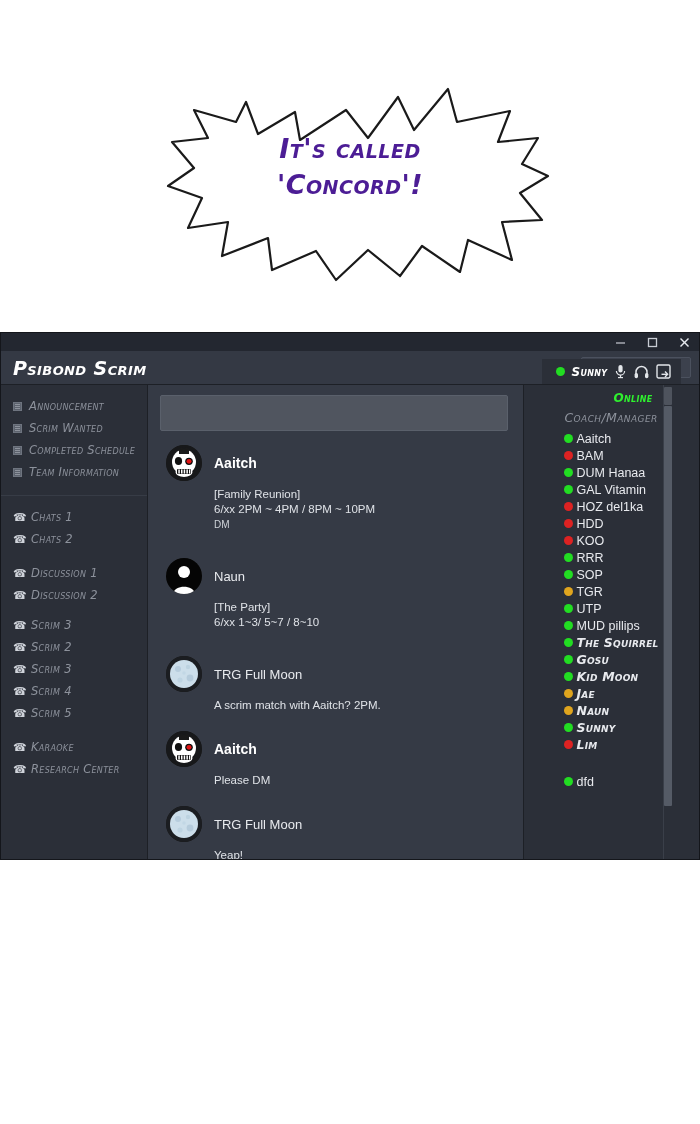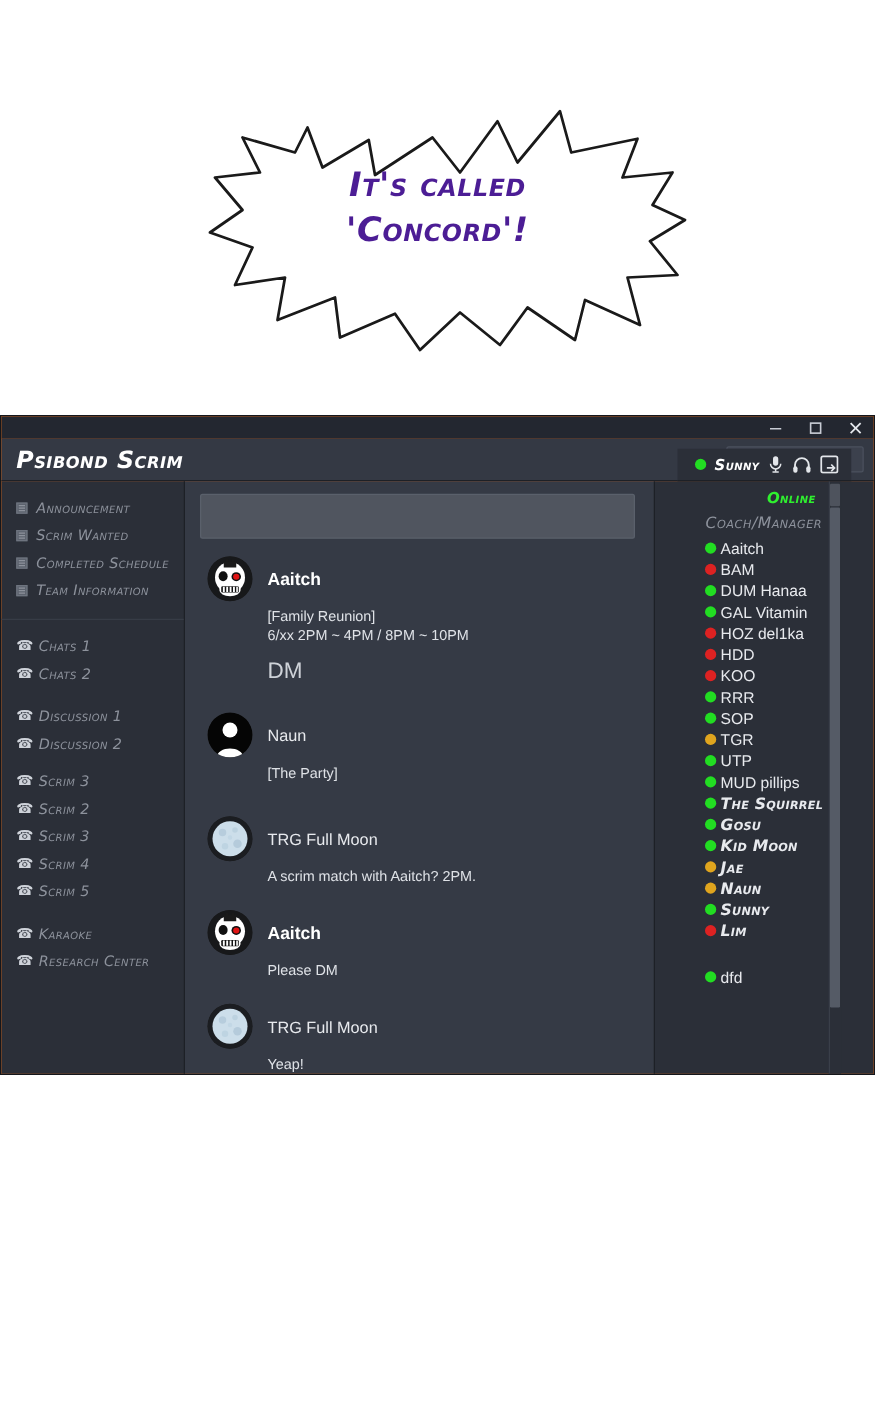"Psibond Scrim" .app-window { background: #f97316 -> #701a75 }
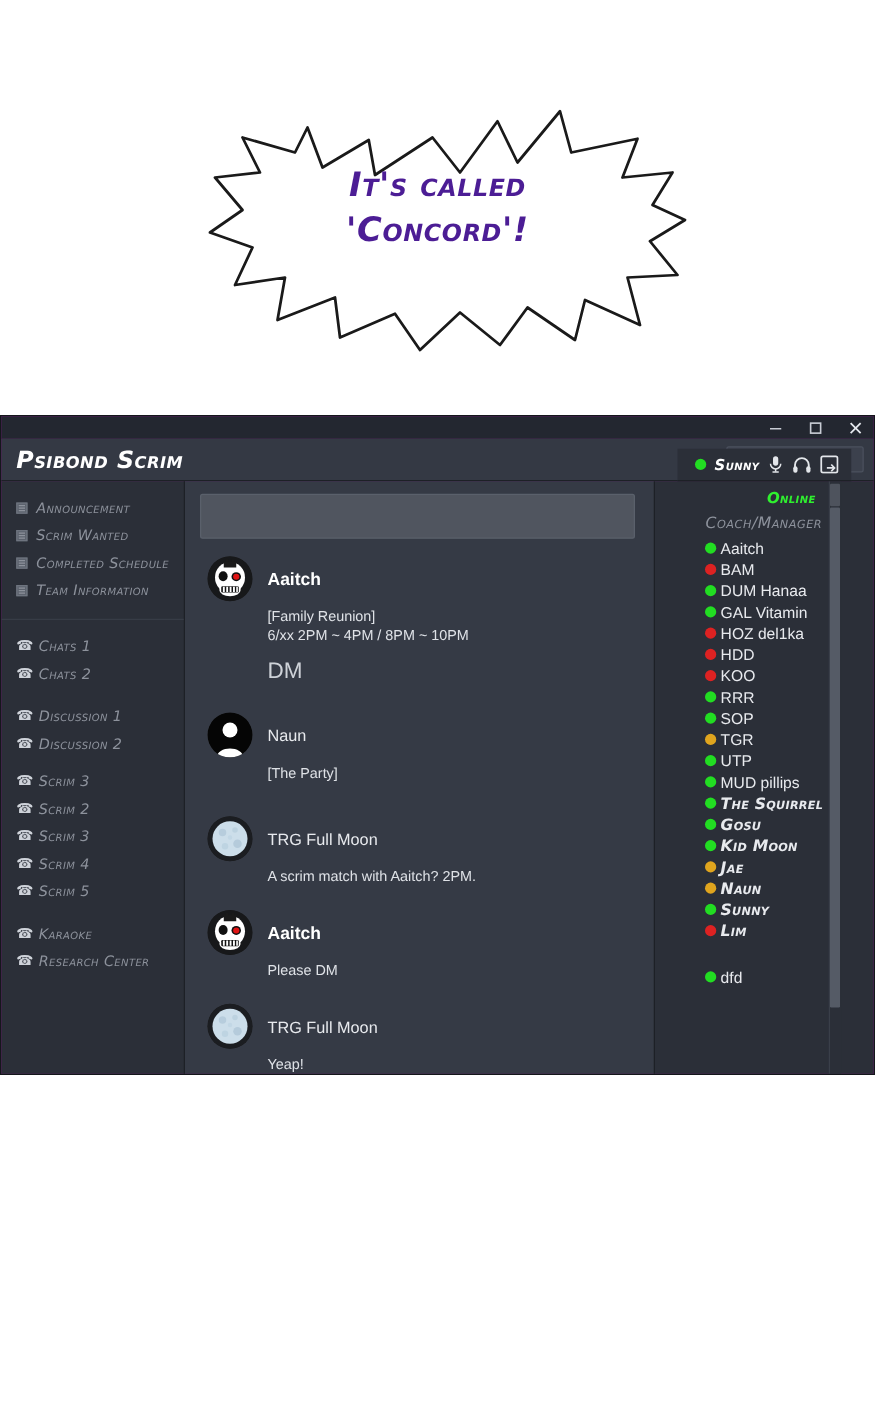"DM" .msg-body .dm { font-size: 18px -> 10px; margin-top: 12px -> 0 }
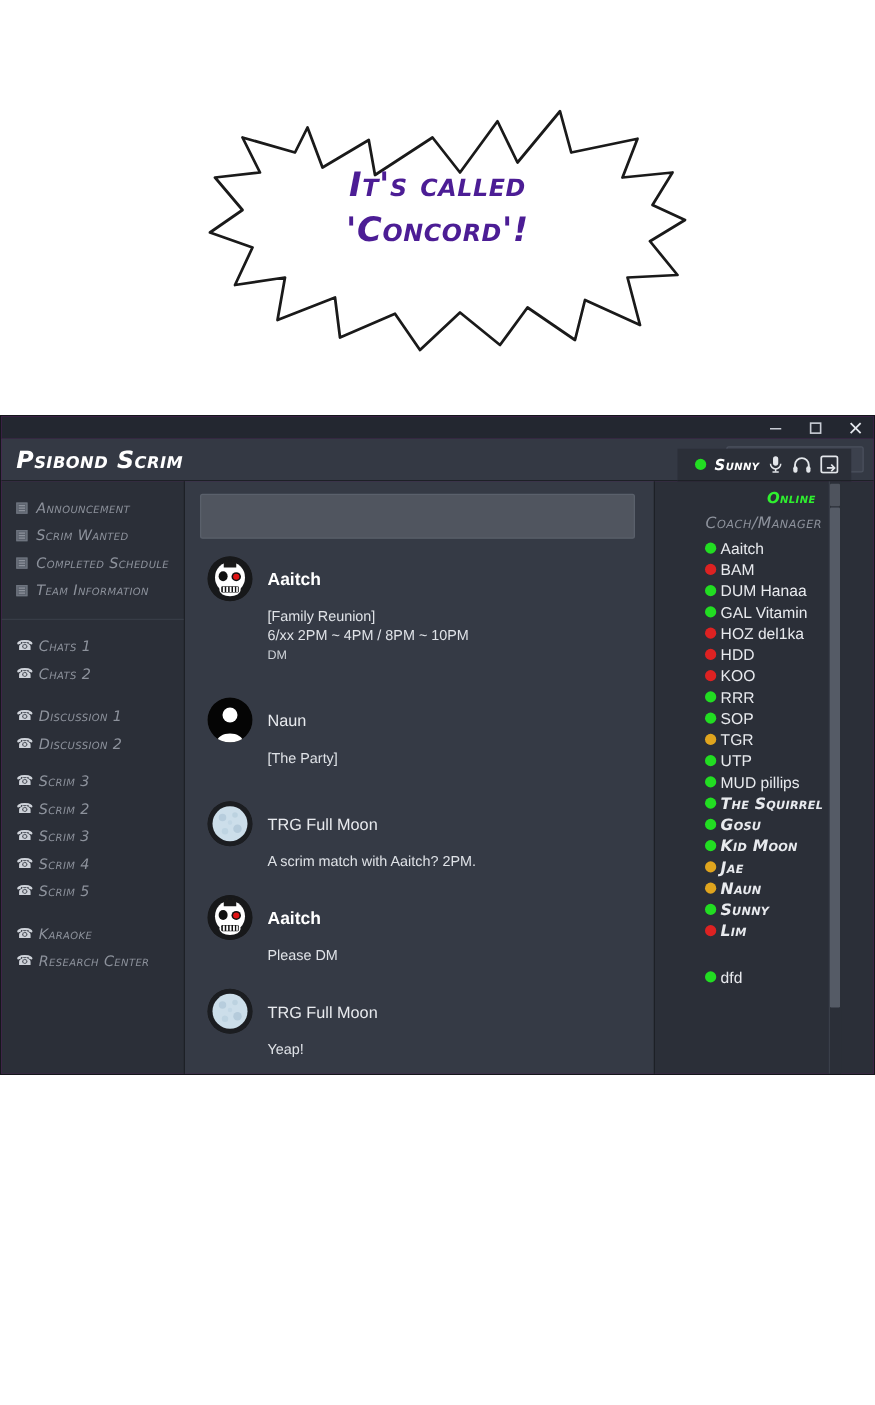"6/xx 1~3/ 5~7 / 8~10" div { html: none -> <div>6/xx 1~3/ 5~7 / 8~10</div> }
